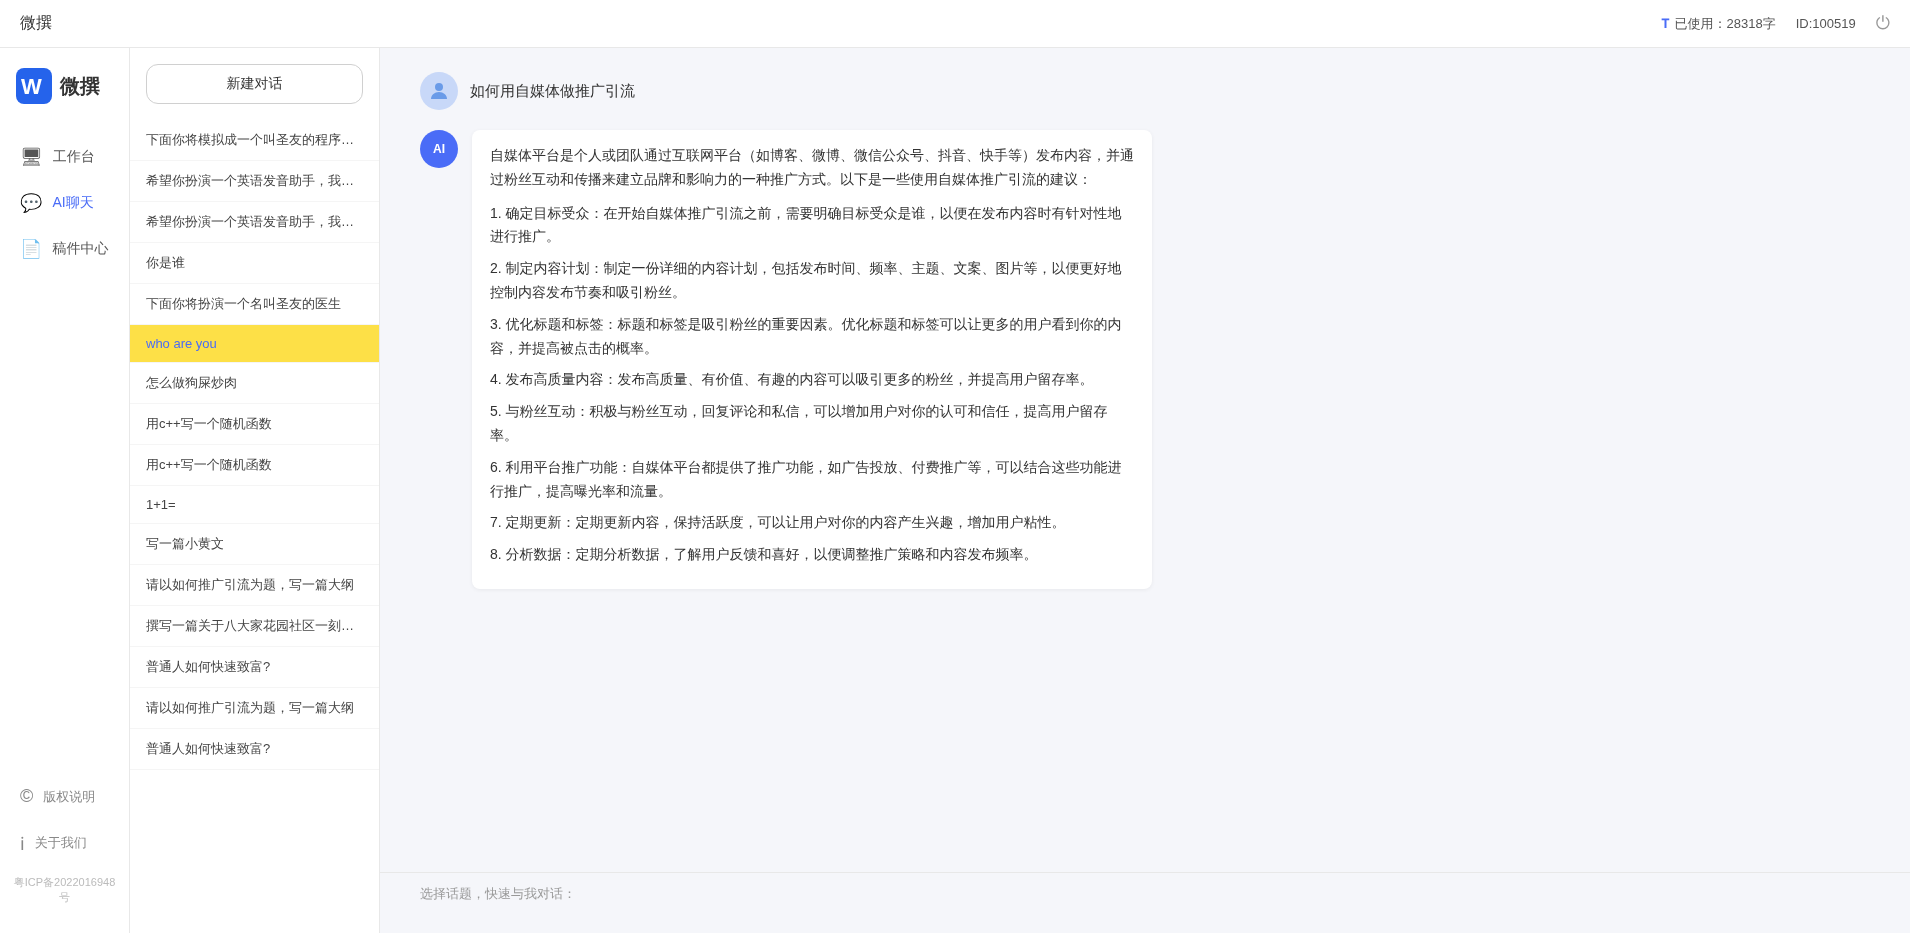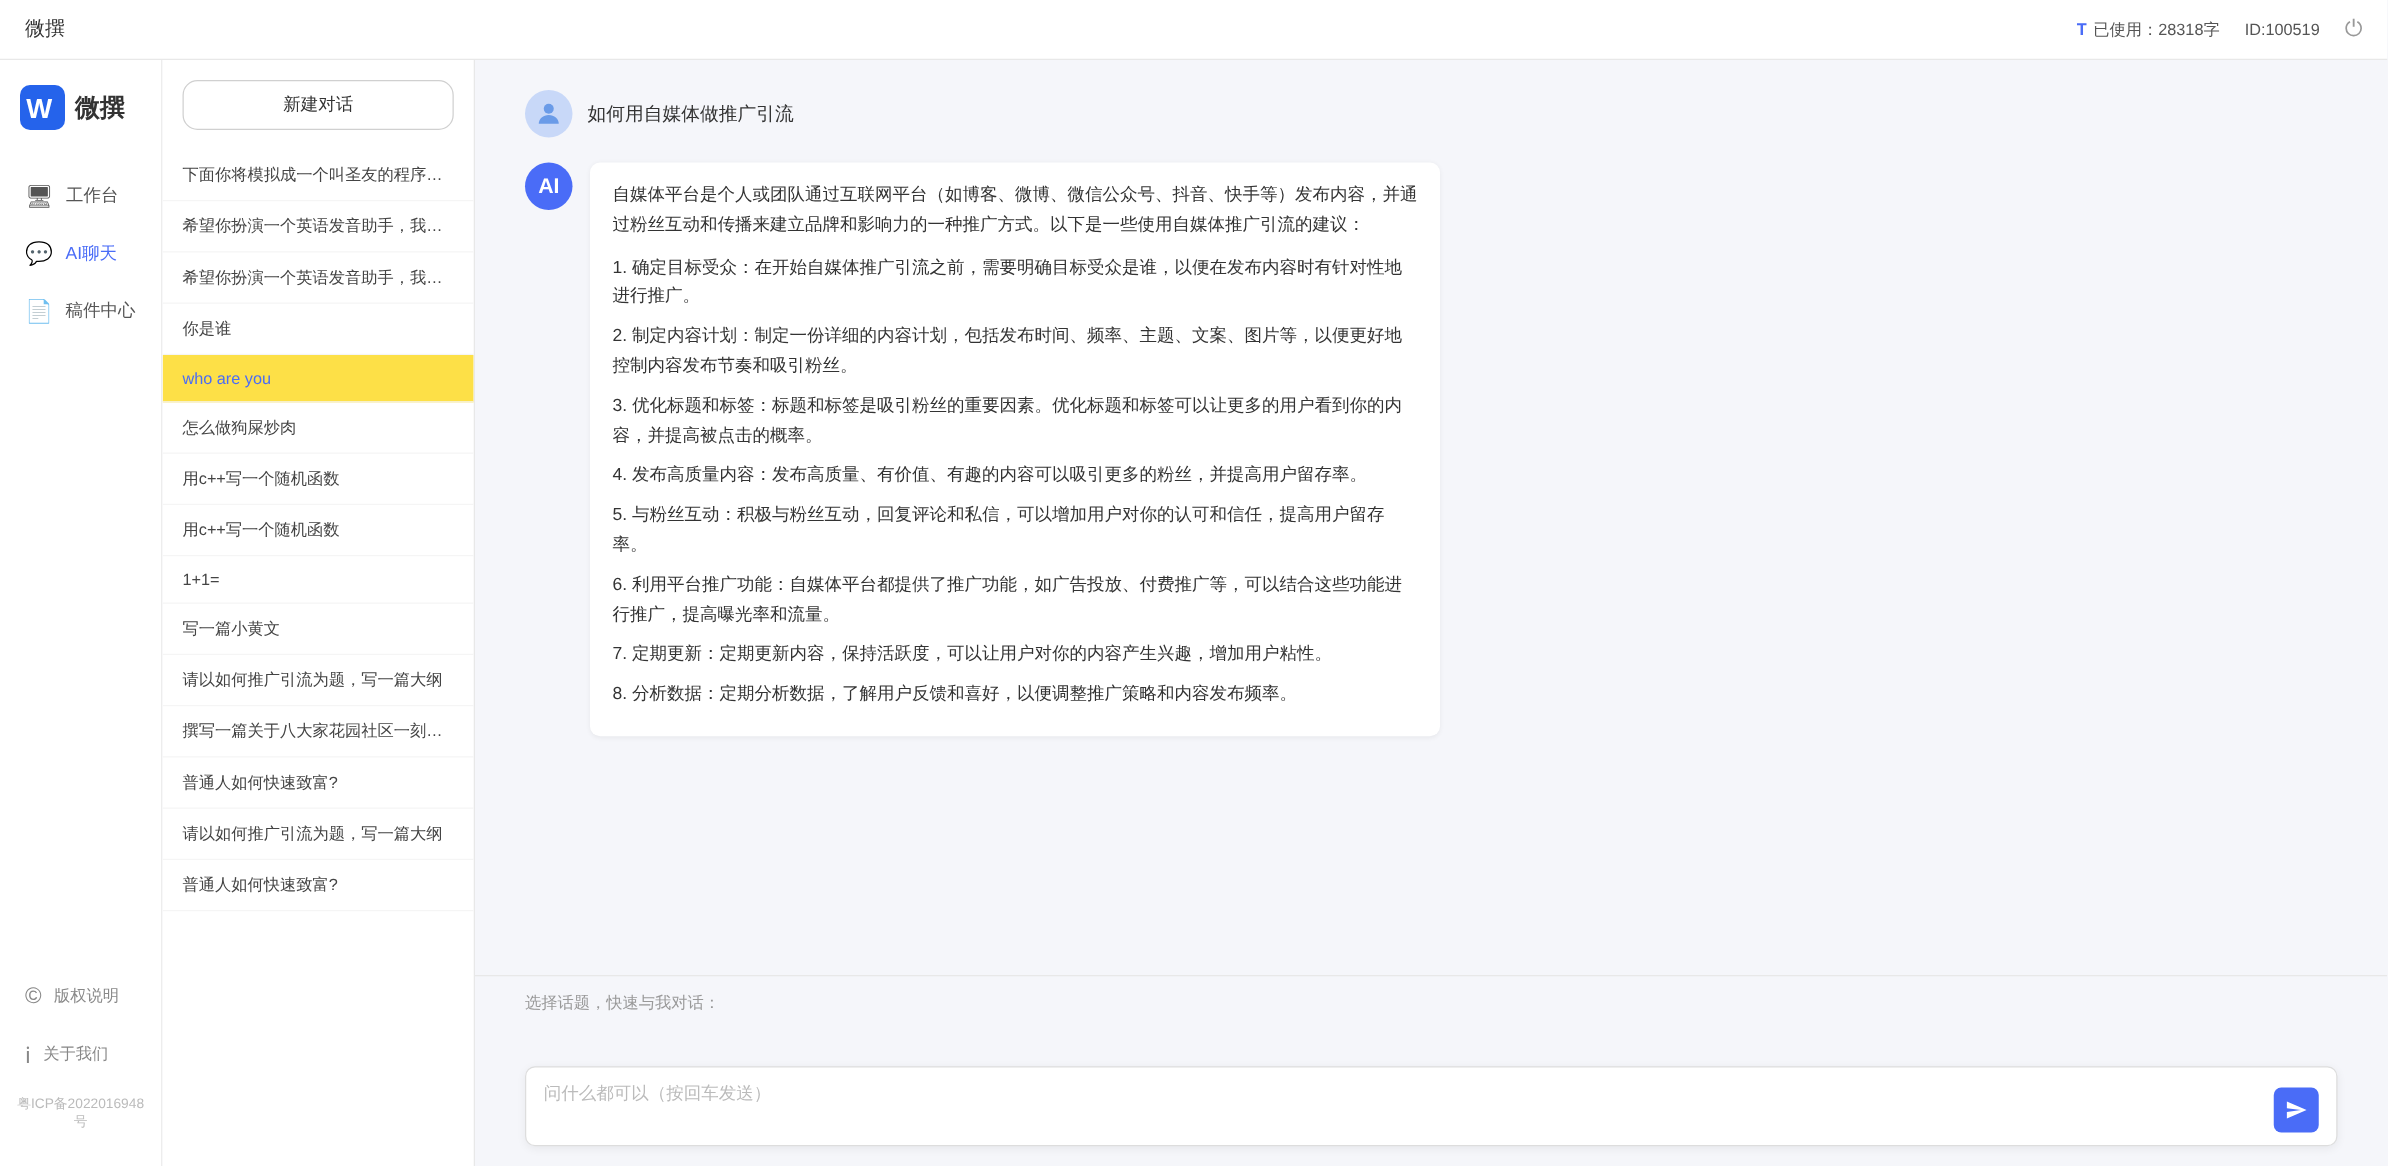"AI" .avatar.ai-avatar { font-size: 17px -> 12px }
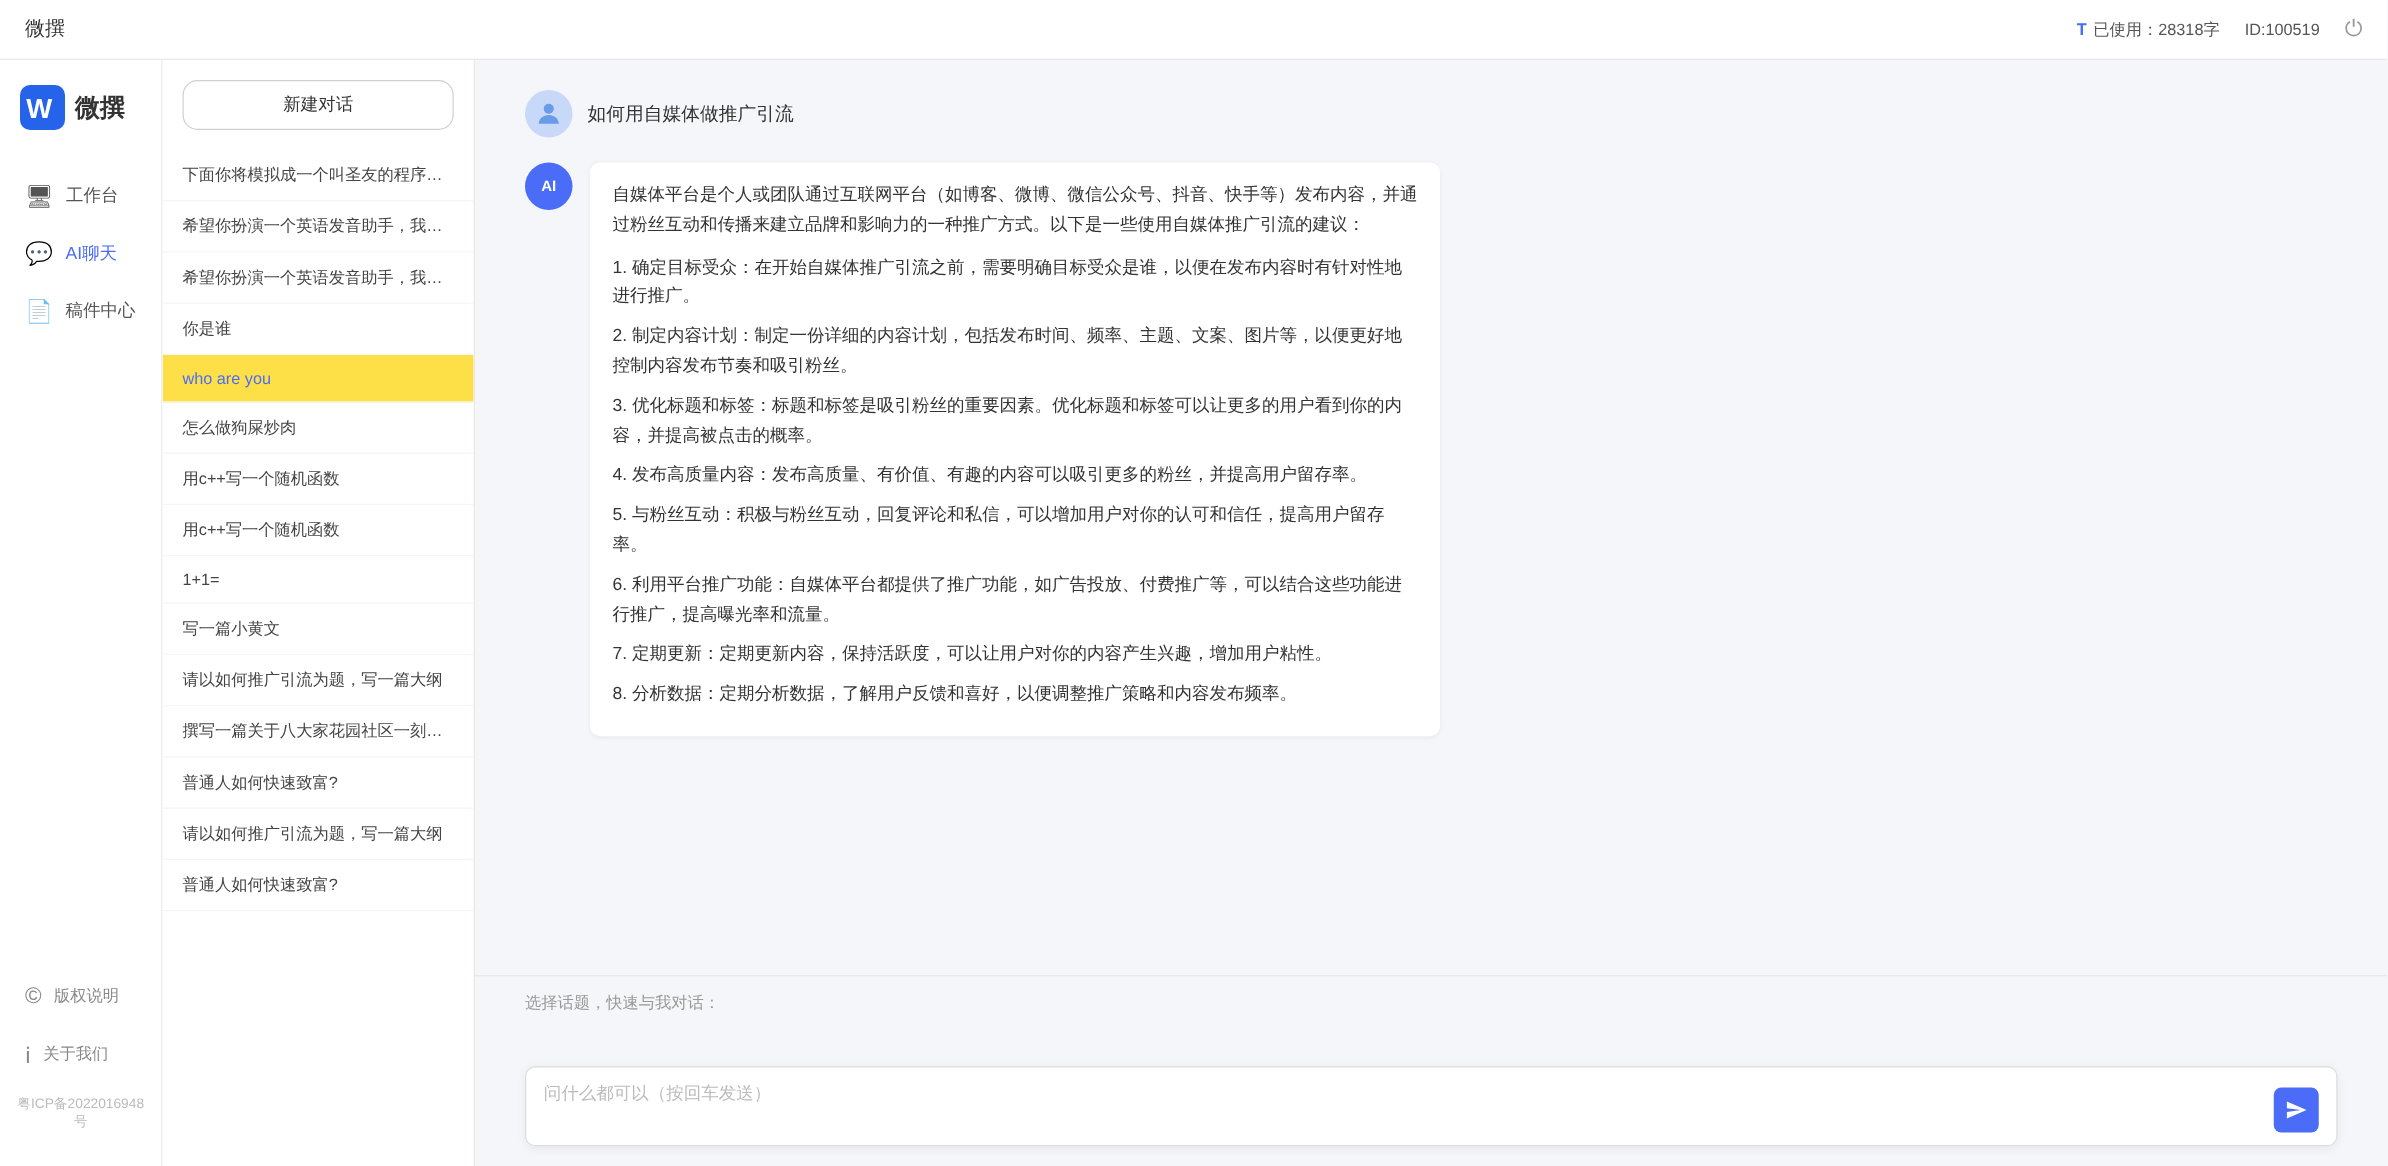"下面你将扮演一个名叫圣友的医生" div.conv-item { html: none -> <div>下面你将扮演一个名叫圣友的医生</div> }
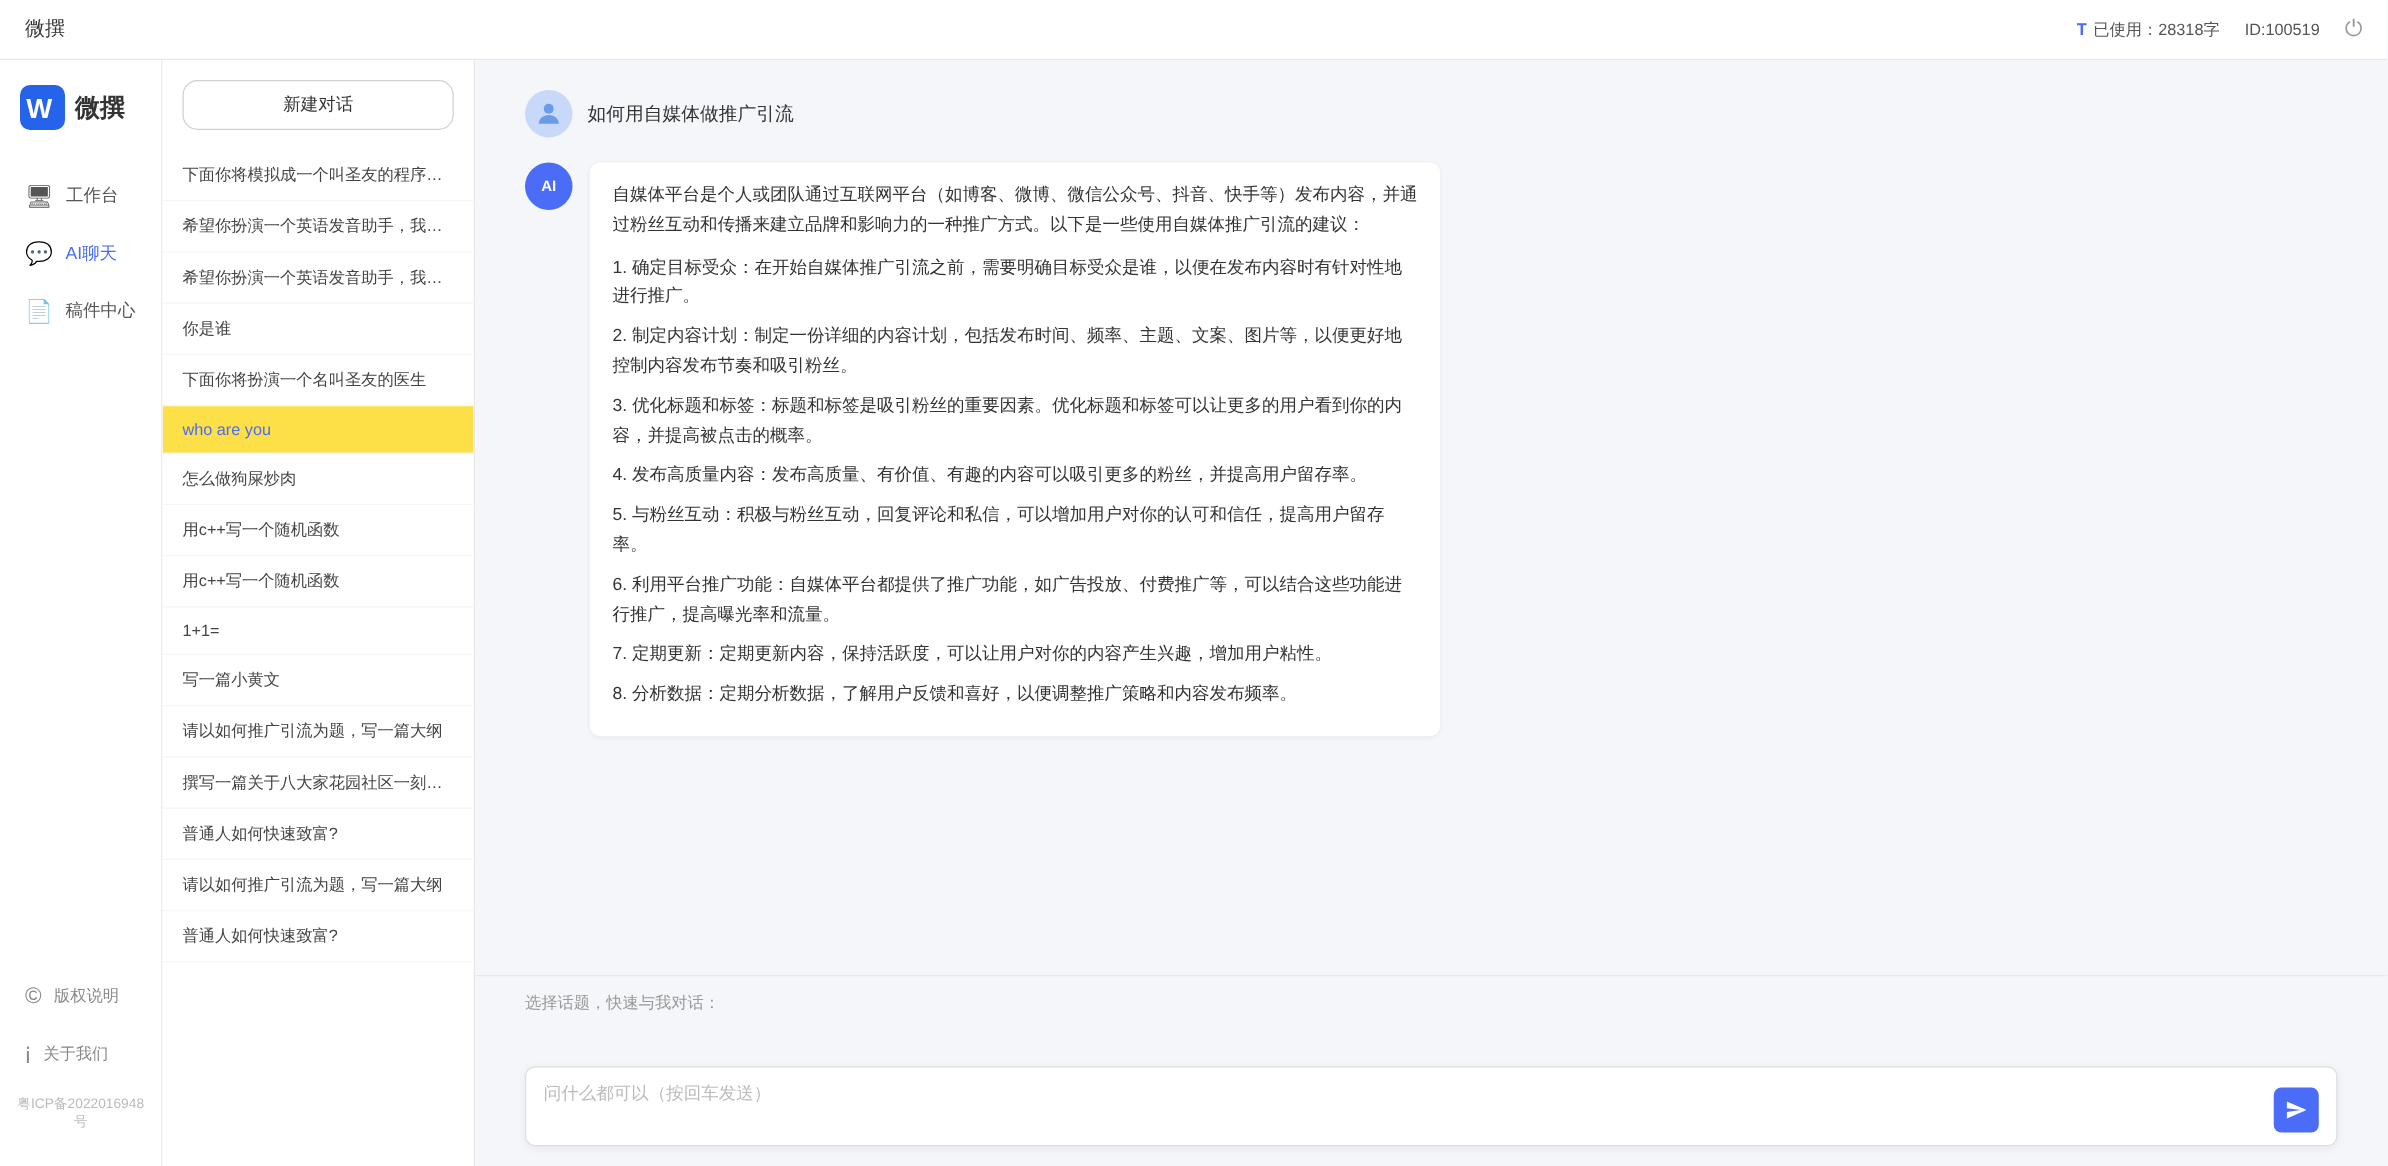"问什么都可以（按回车发送）" div.input-area { html: <div> <div> <textarea></textarea> <div> <svg> <path></path> </svg> </div> </div> </div> -> none }
